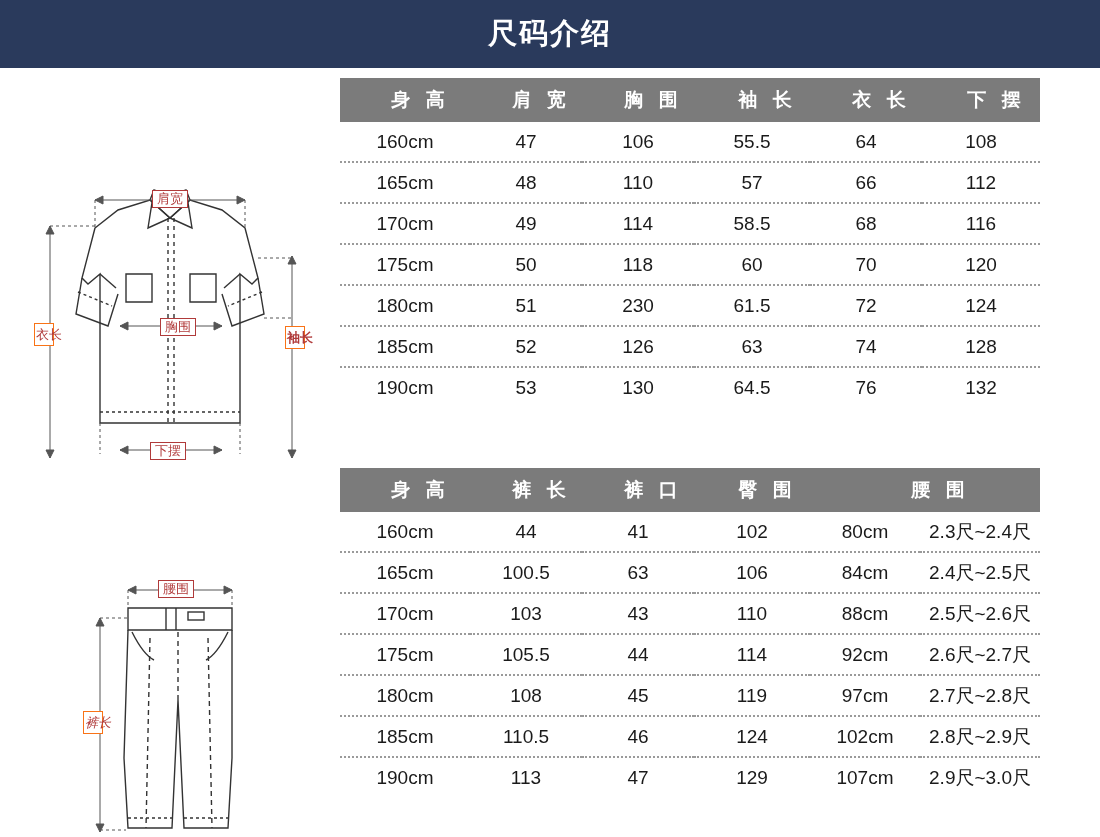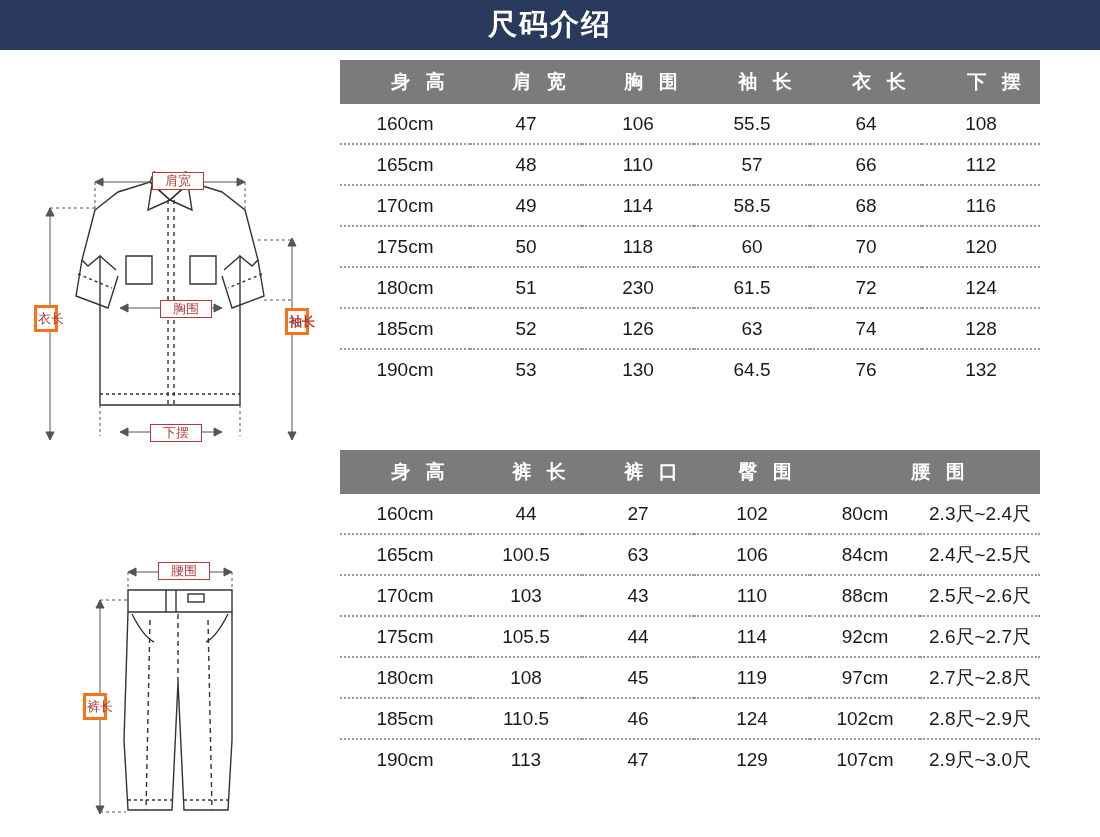"尺码介绍" .header { height: 50px -> 68px }
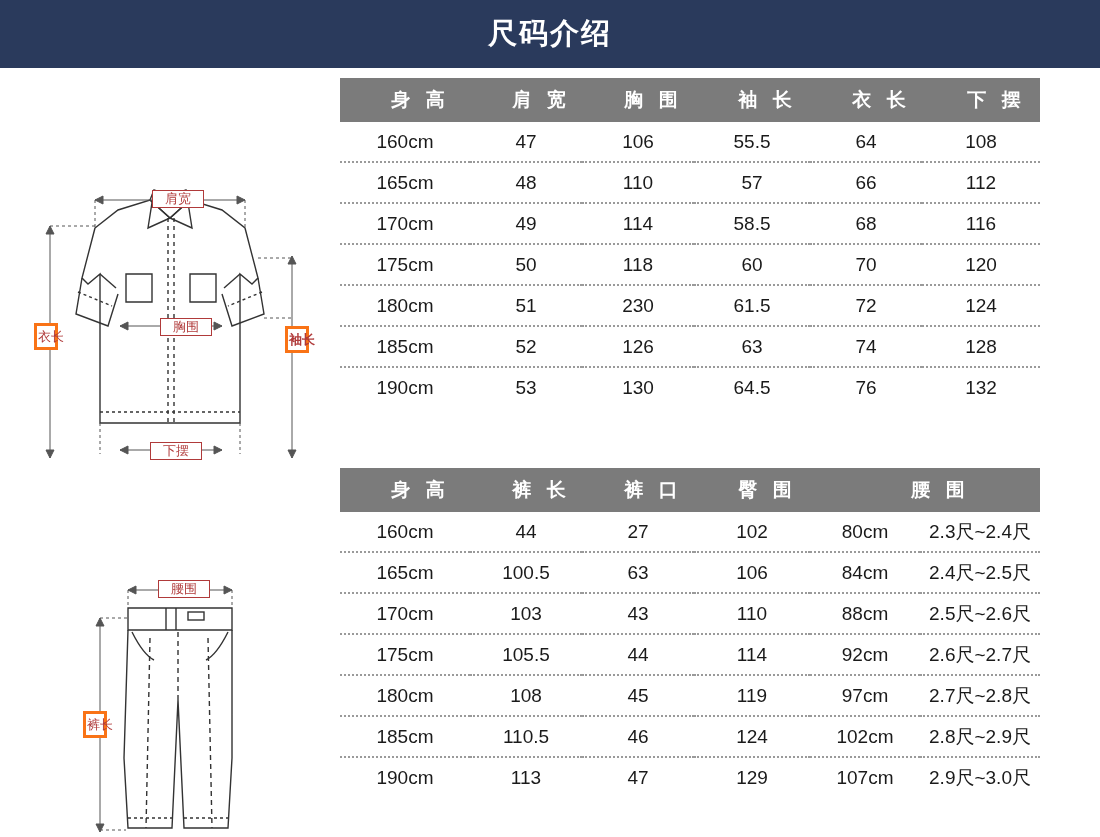"肩宽" .lbl { padding: 1px 12px -> 1px 4px }
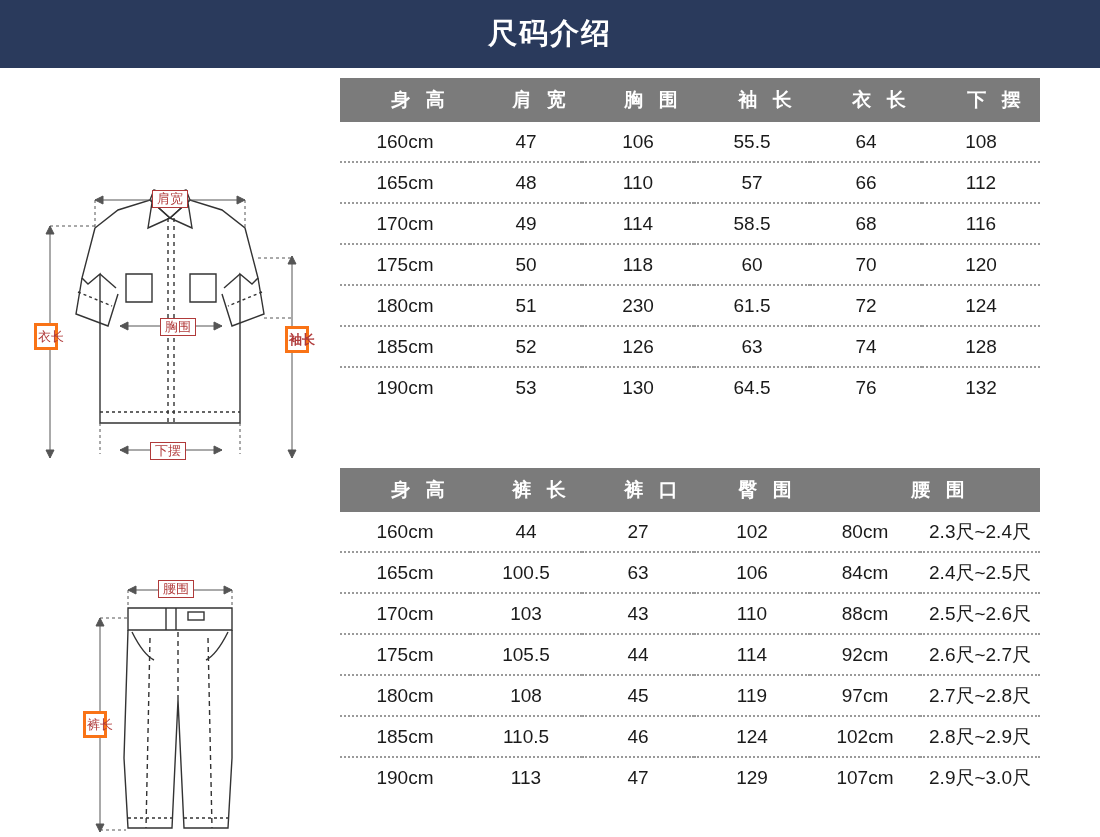"衣长" .lbl-v { border: 3px solid #f97316 -> 1px solid #f97316 }
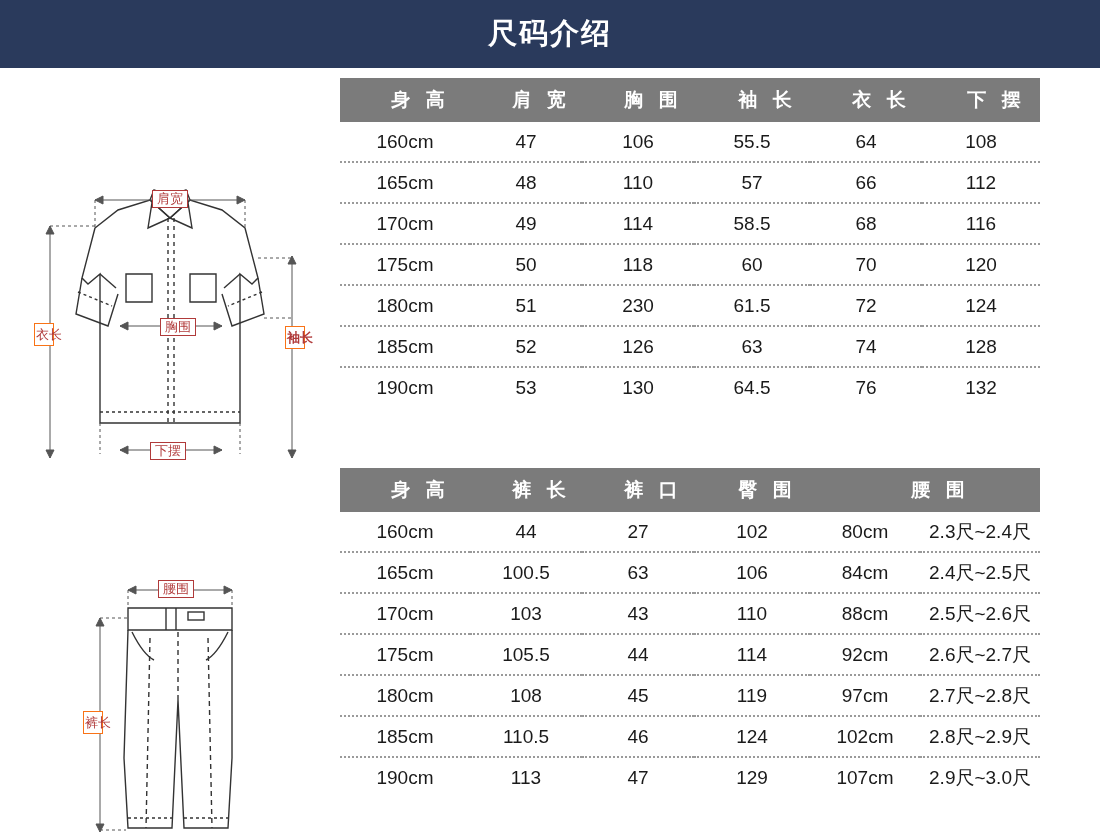"27" td { text: 27 -> 41 }
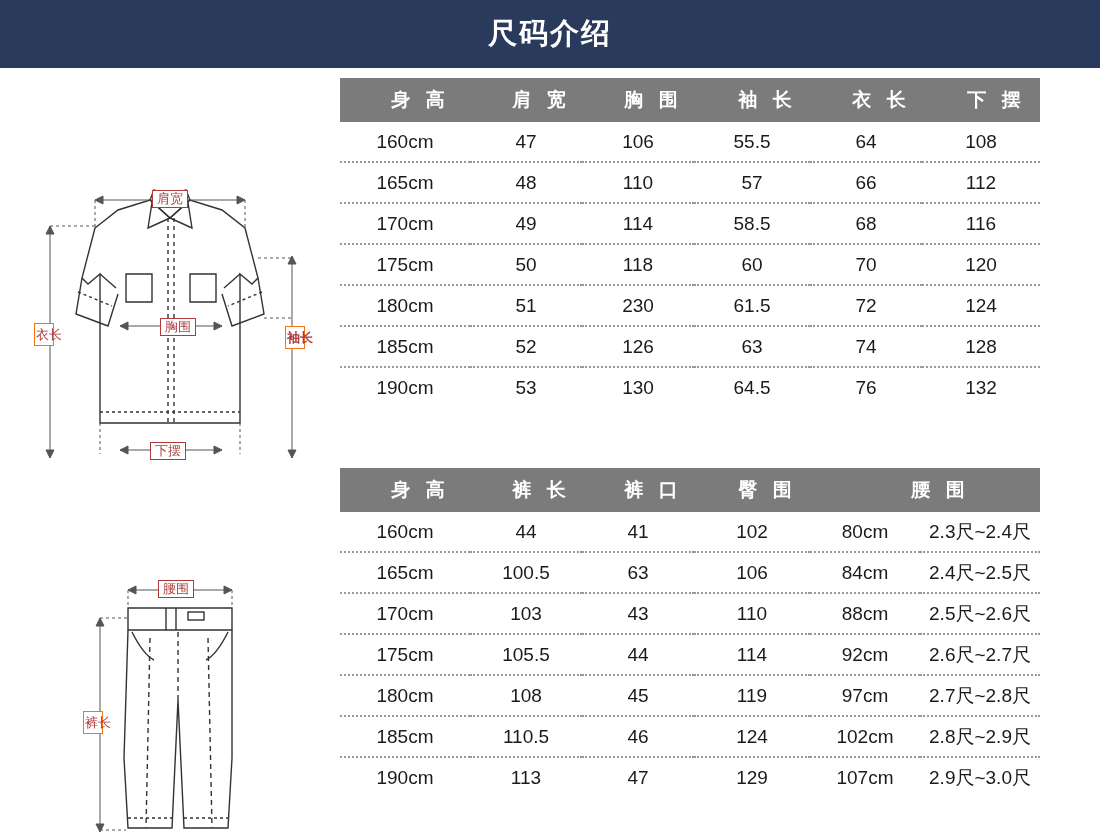"裤长" div.lbl-v { font-style: none -> italic }
